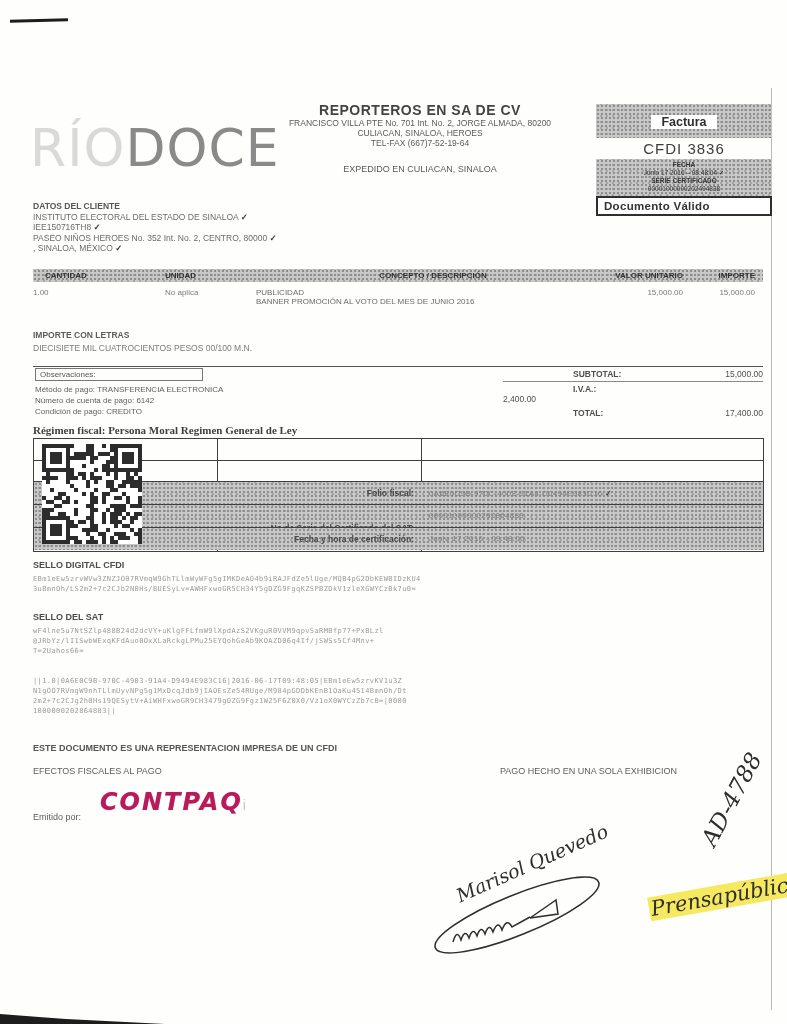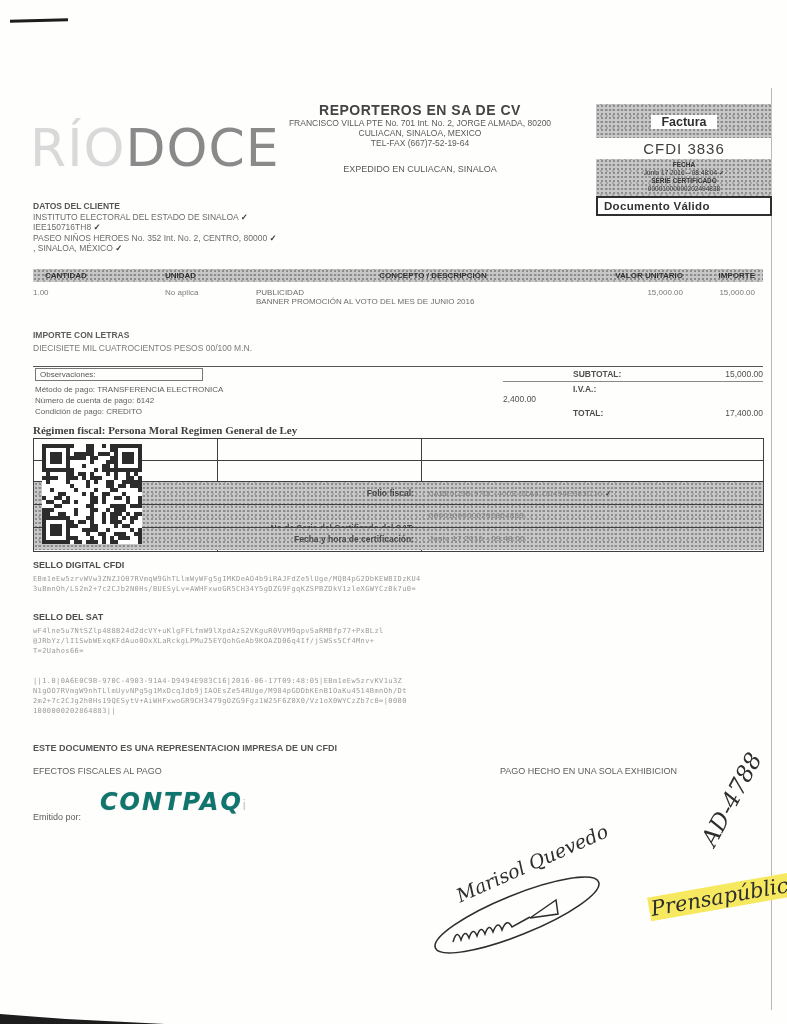"CULIACAN, SINALOA, MEXICO" div.hdr-line { text: MEXICO -> HEROES }
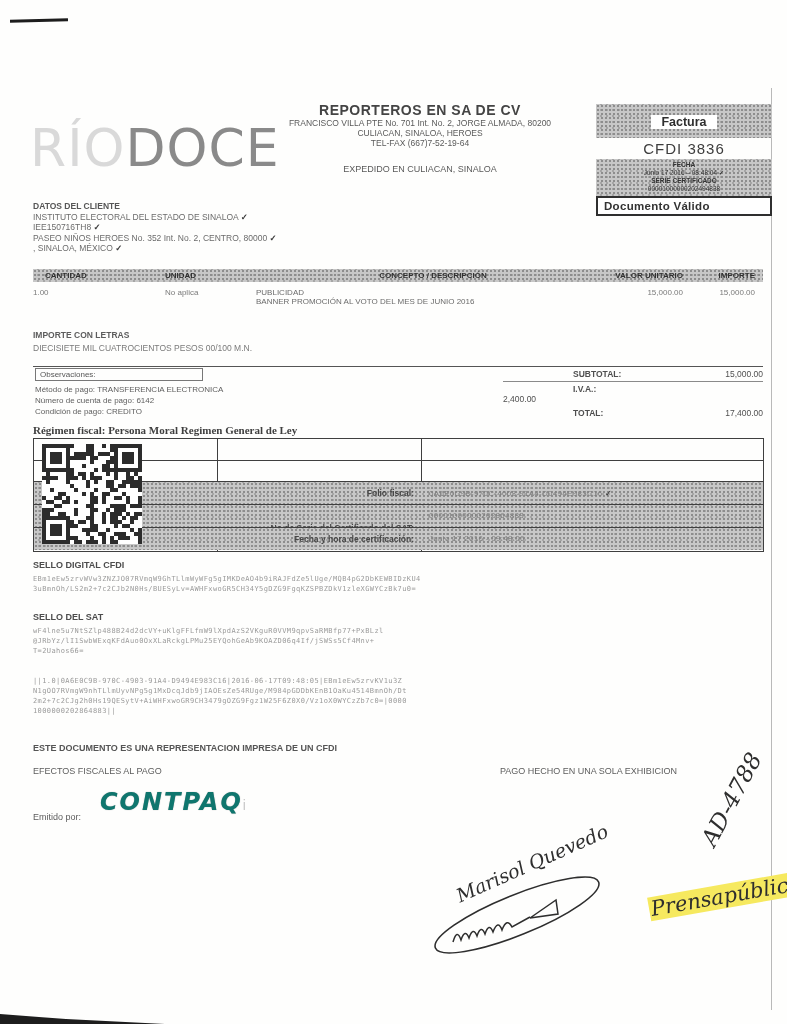"CONTPAQ" .contpaq { color: #0f766e -> #be185d }
